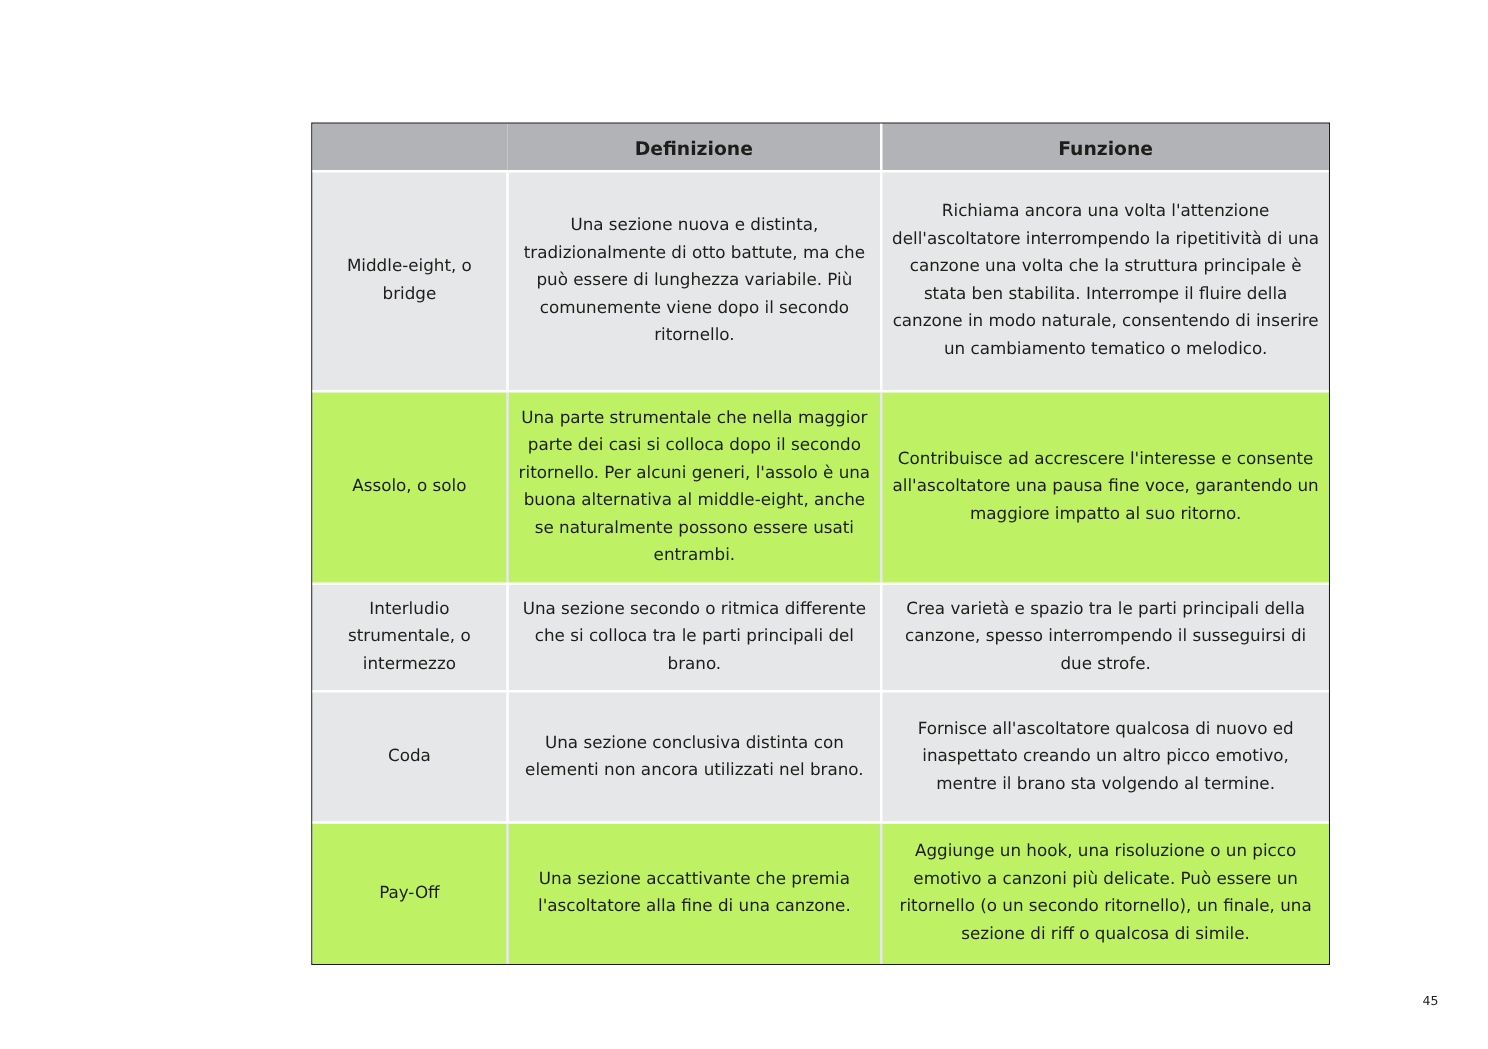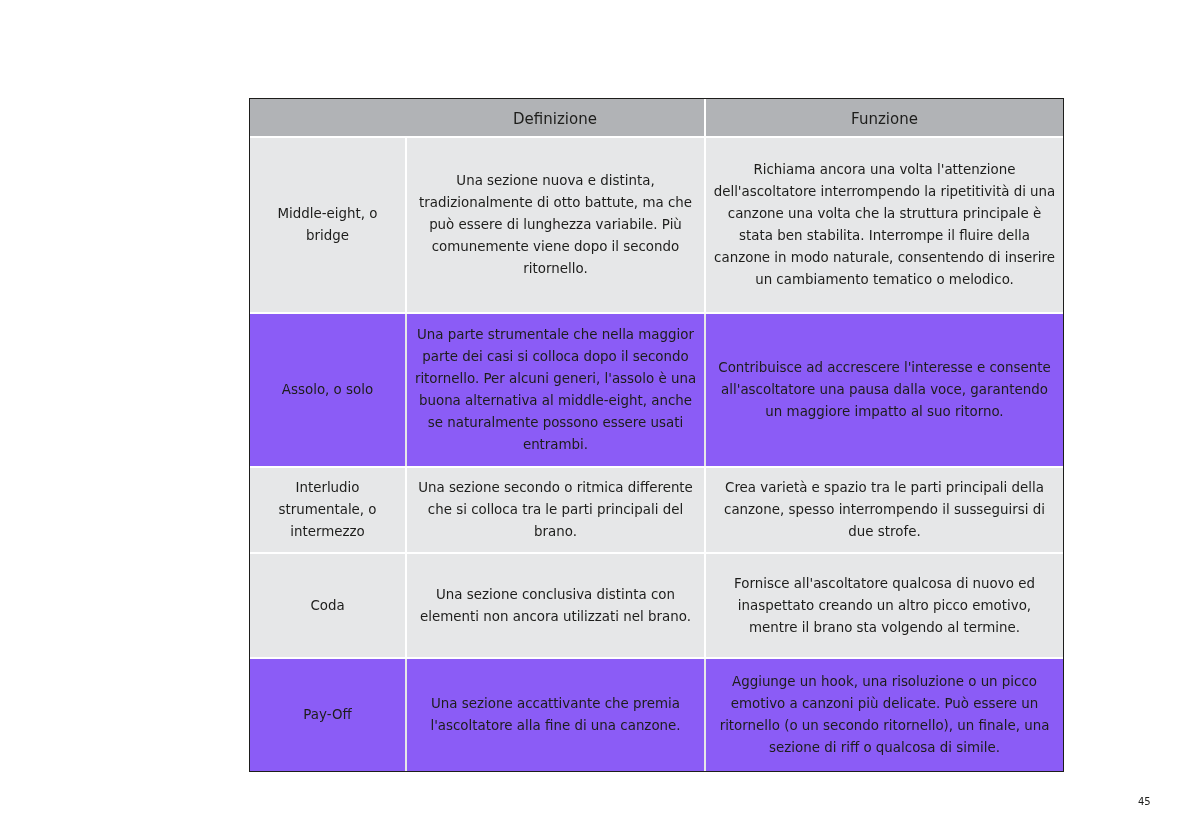"Definizione" table.sections thead th { font-weight: normal -> bold }
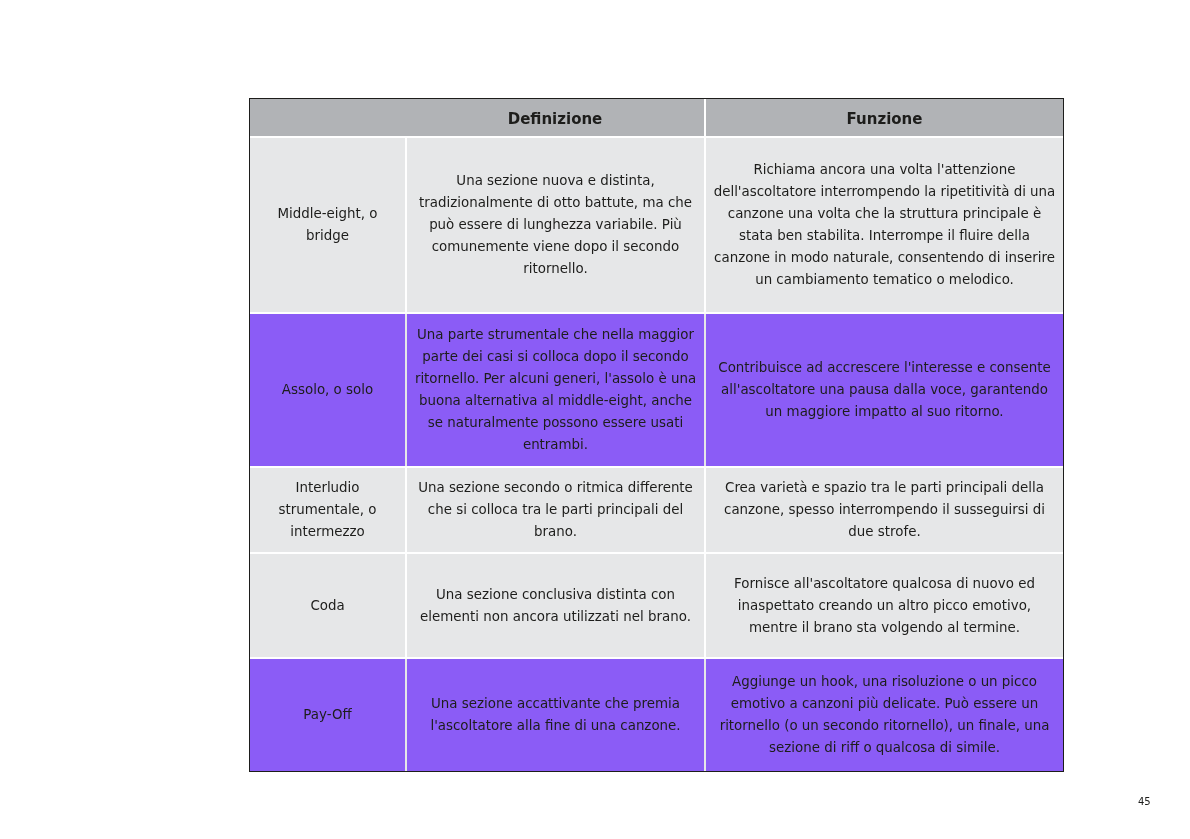"Una parte strumentale che nella" tr.plain td { background: #8b5cf6 -> #bef264 }
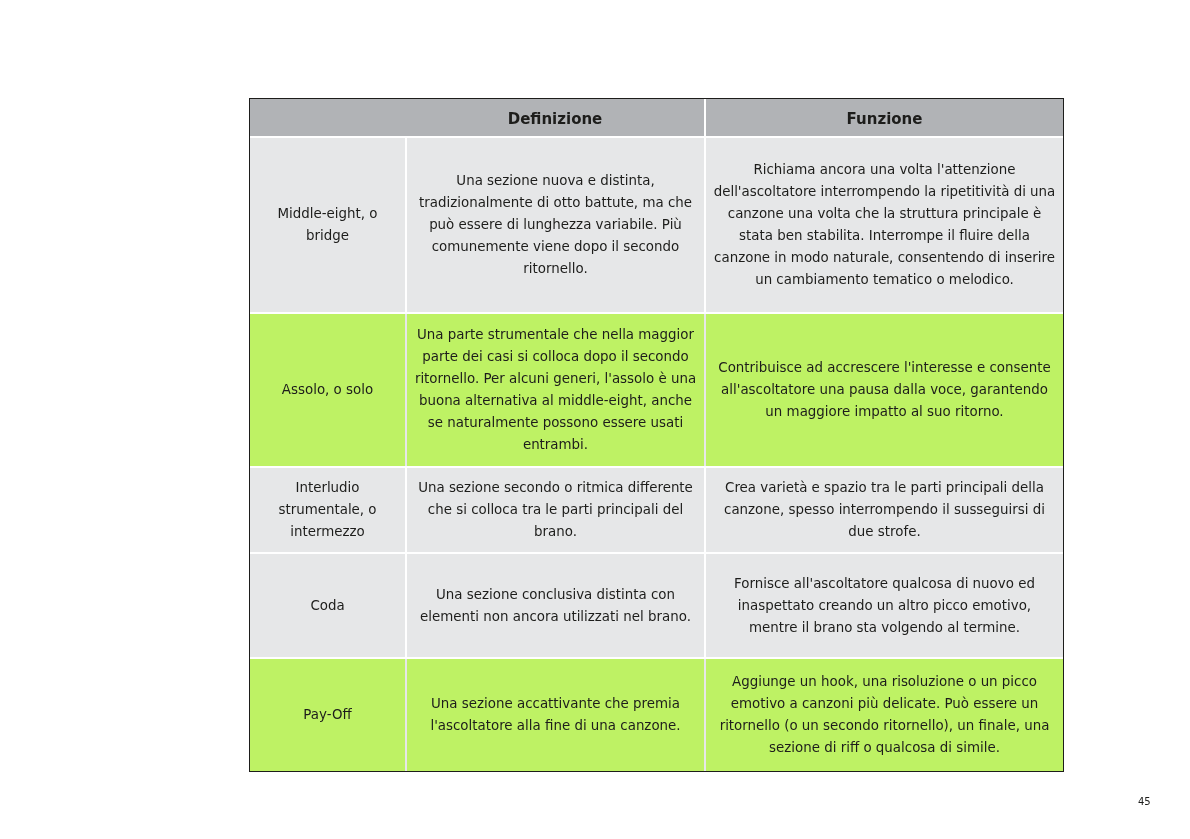"Contribuisce ad accrescere l'interesse e" td.func { text: dalla -> fine }
